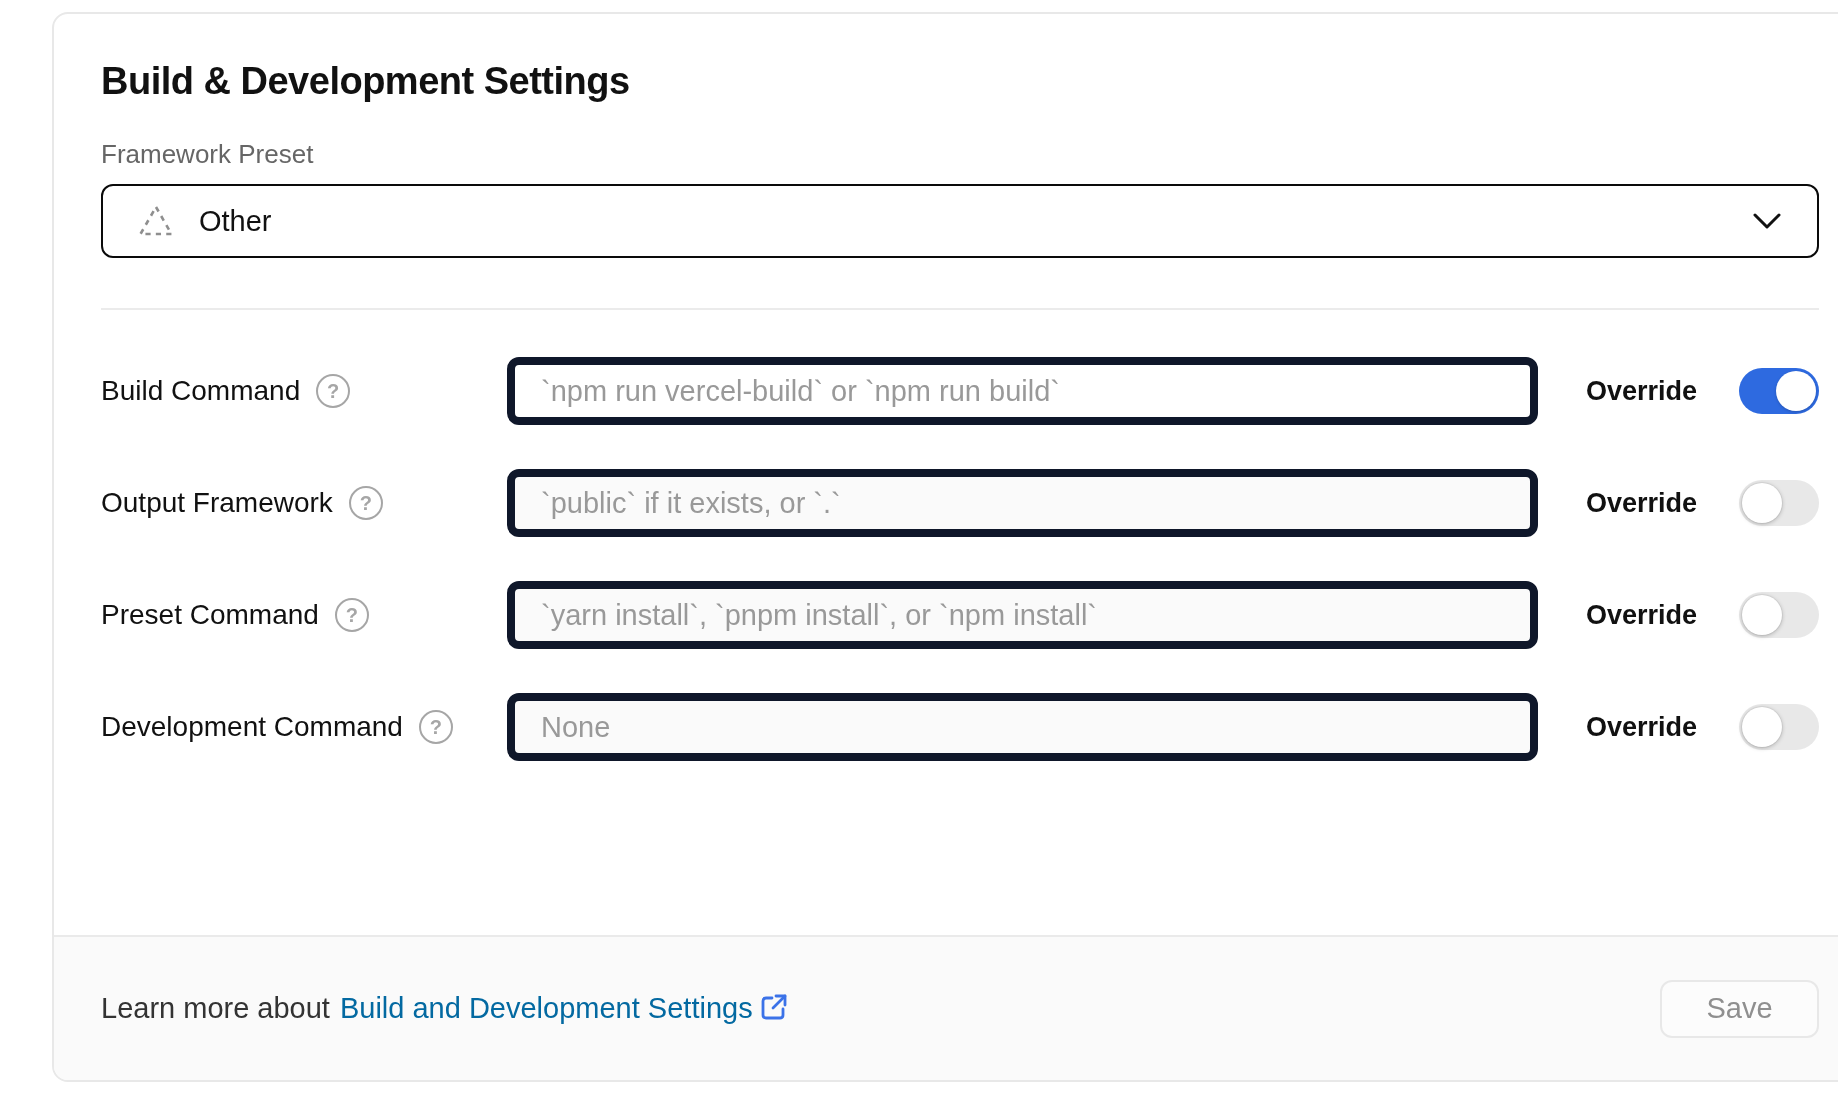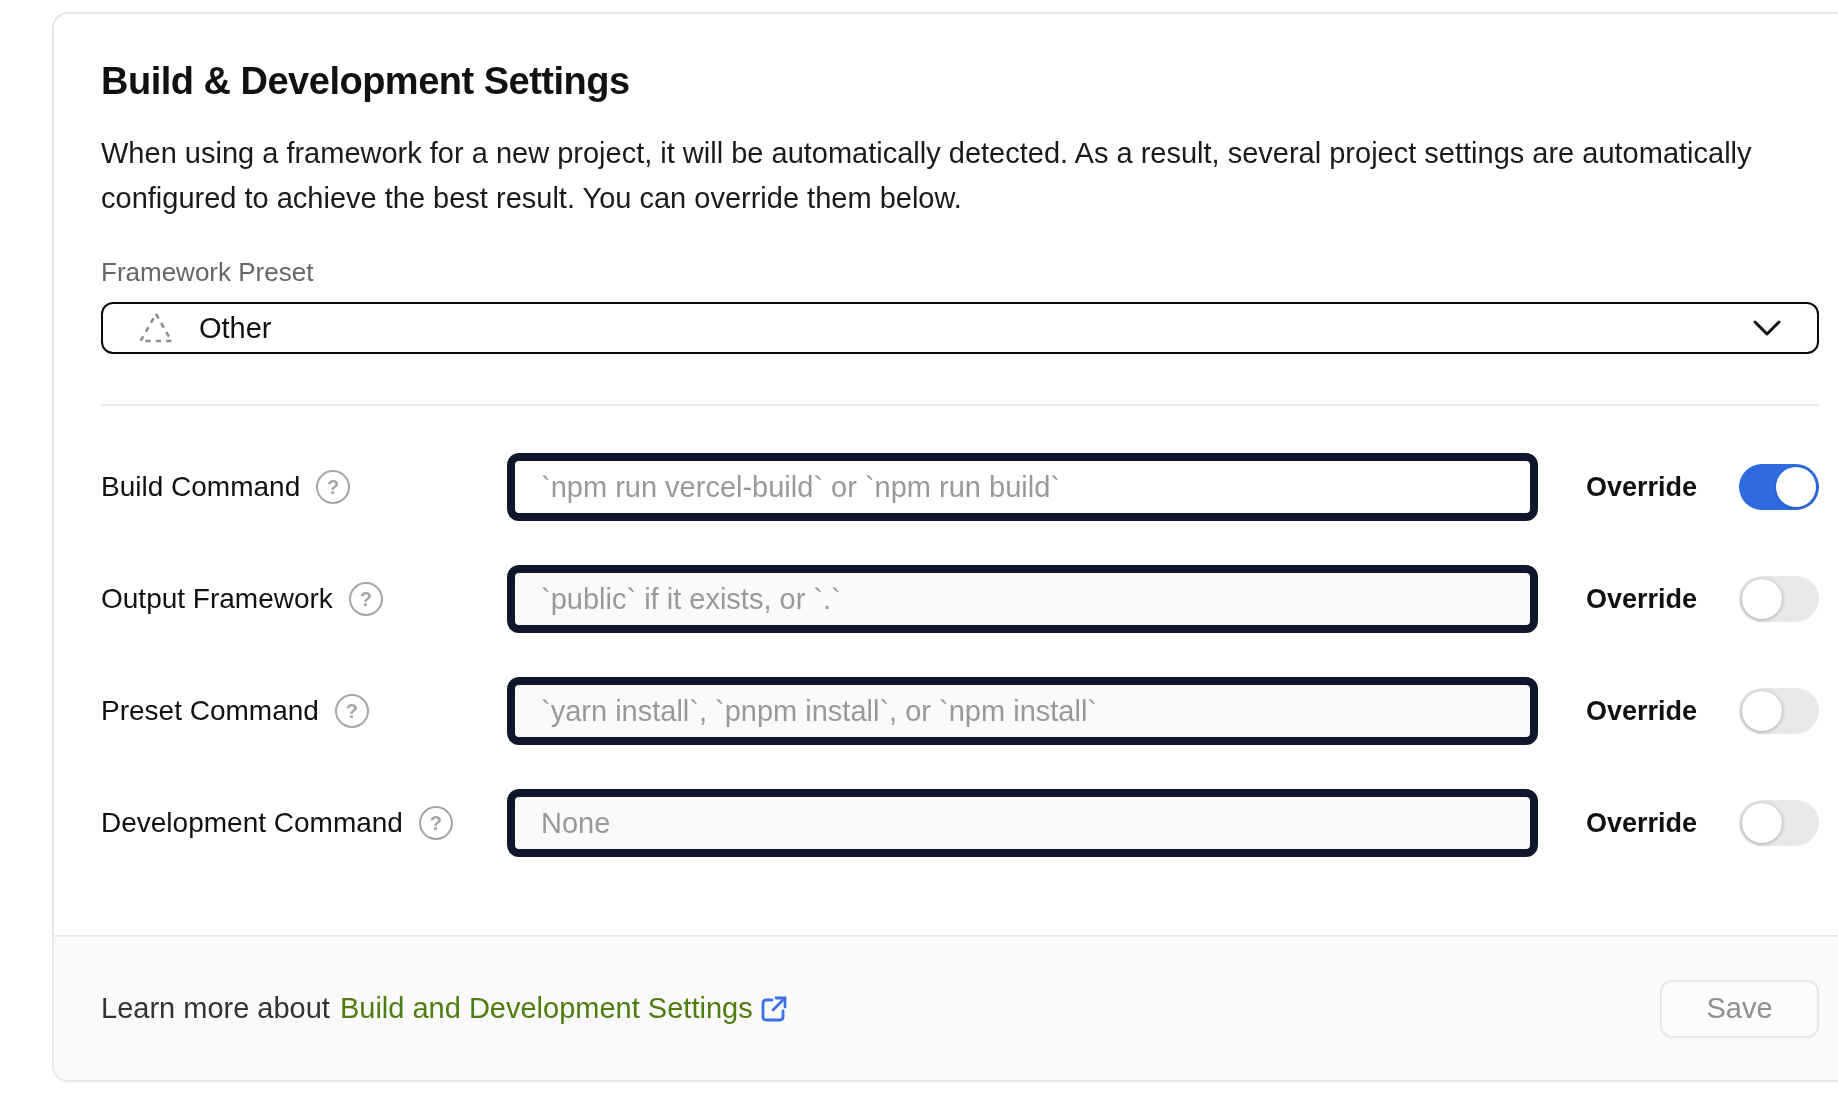"When using a framework for" p.description { html: <p>When using a framework for a new project, it will be automatically detected. As a result, several project settings are automatically configured to achieve the best result. You can override them below.</p> -> none }
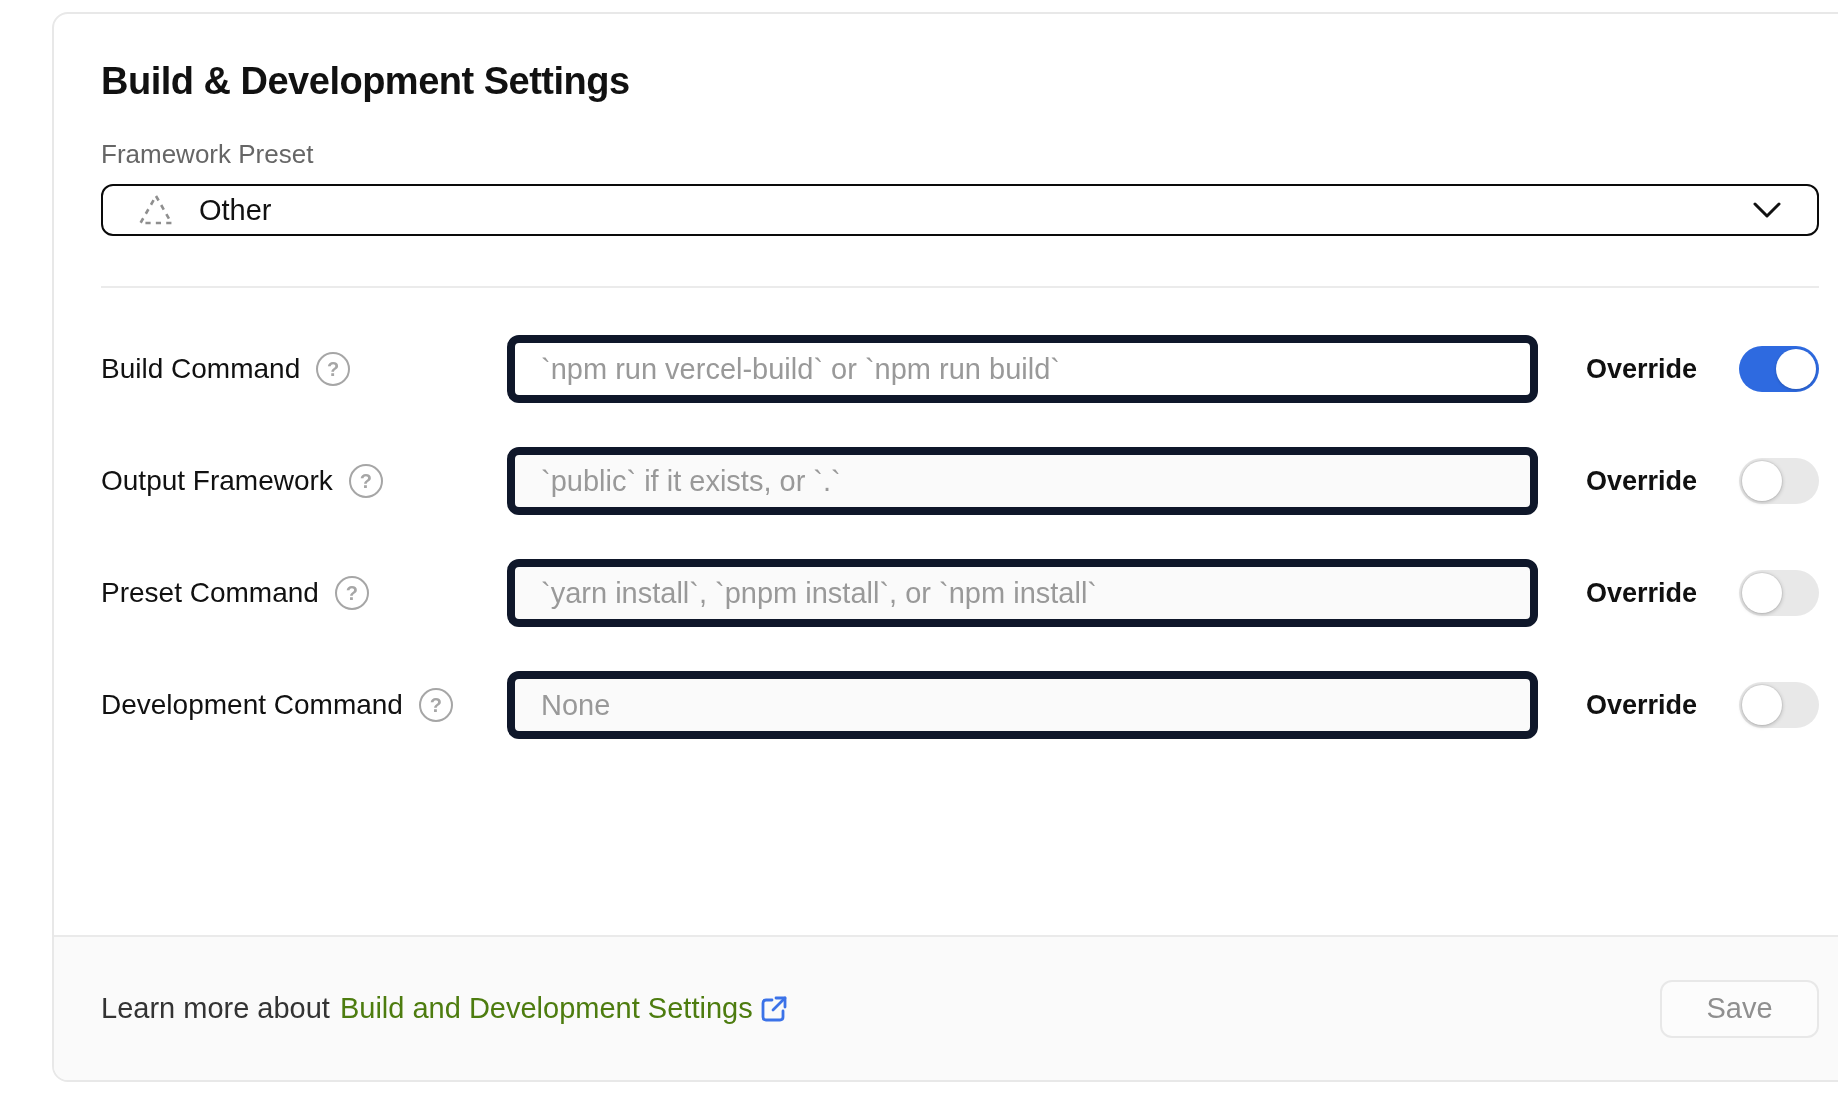"Other" .select { height: 52px -> 74px }
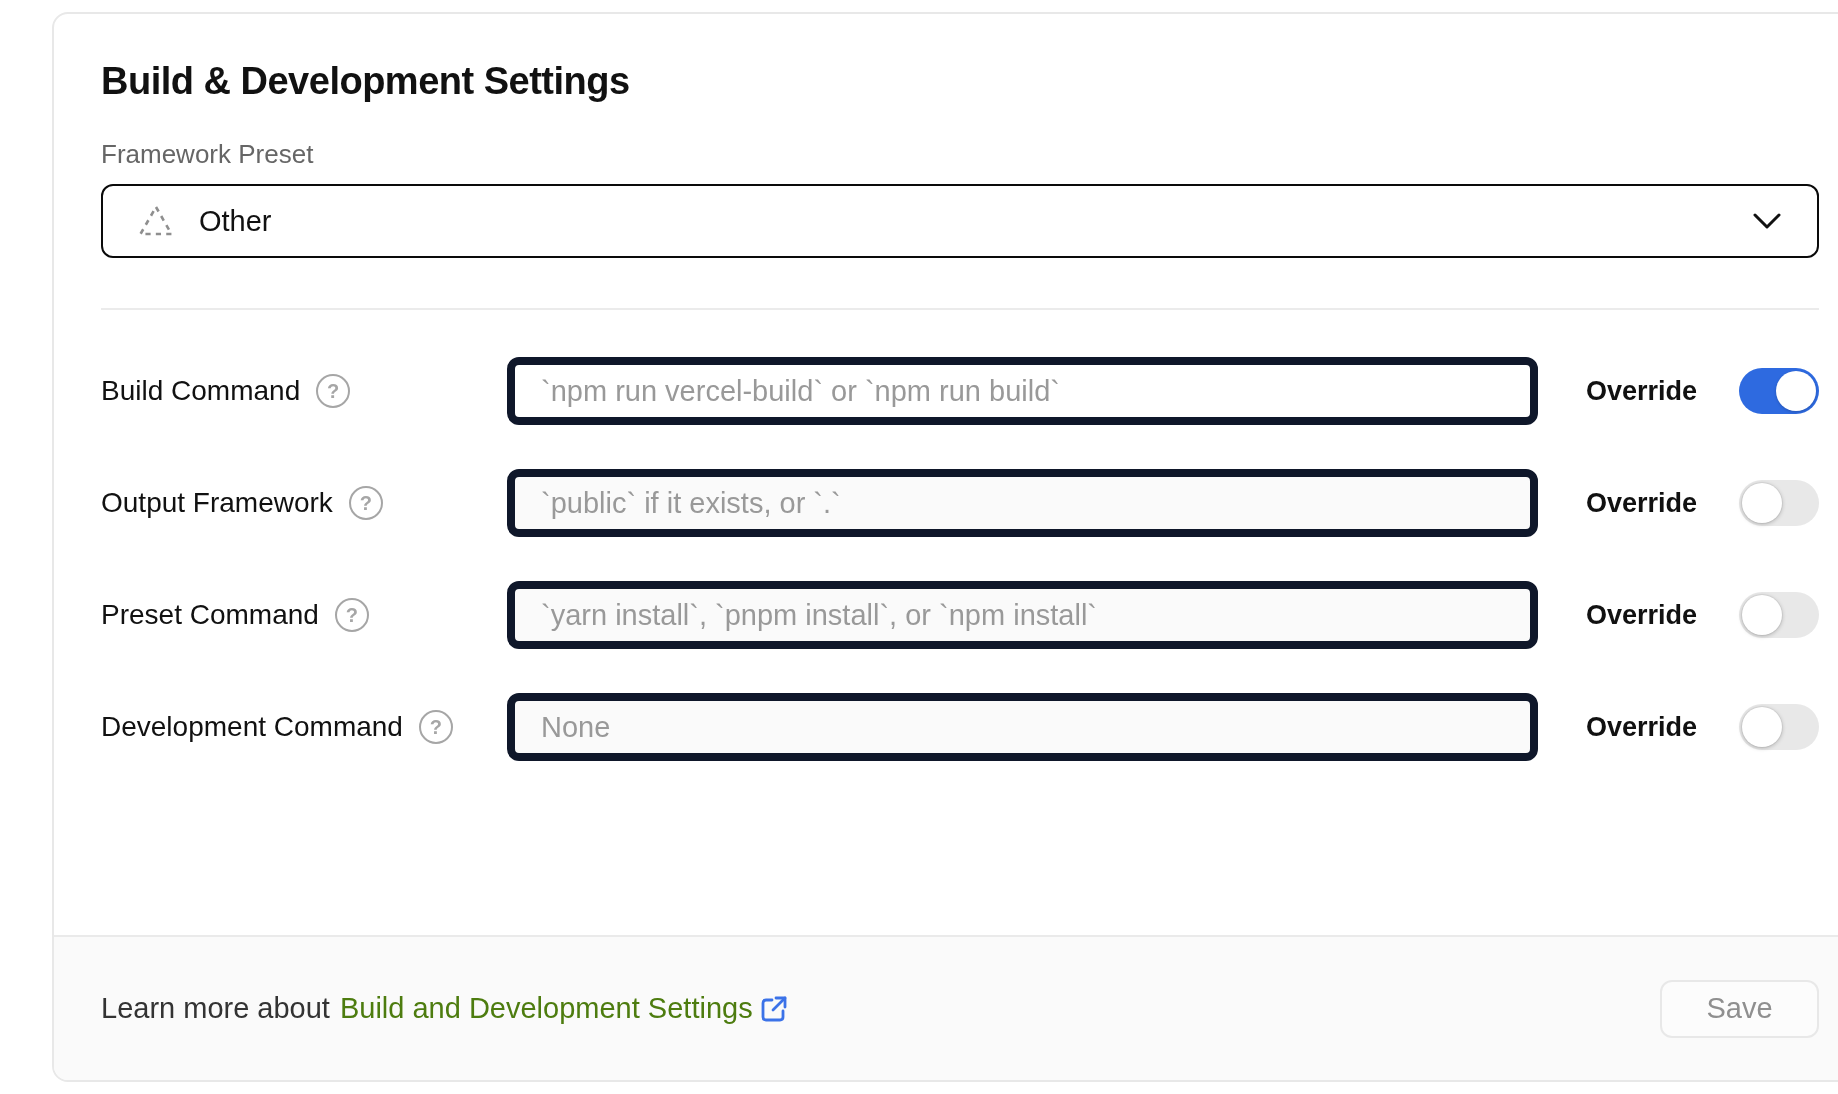"Build and Development Settings" .footer-link { align-items: center -> flex-start; color: #4d7c0f -> #0369a1 }
